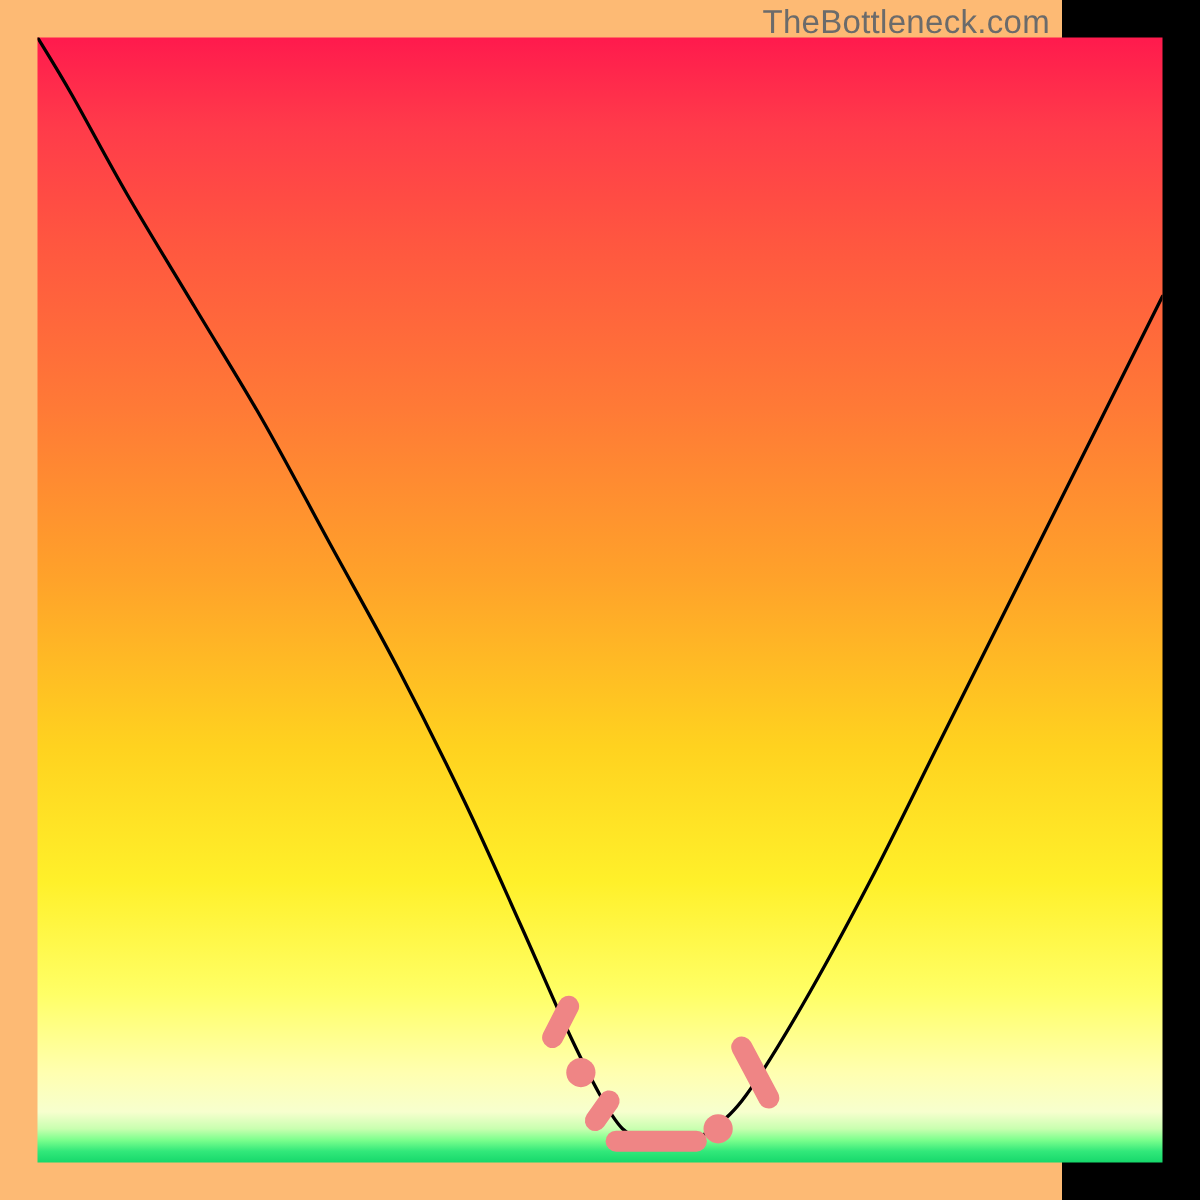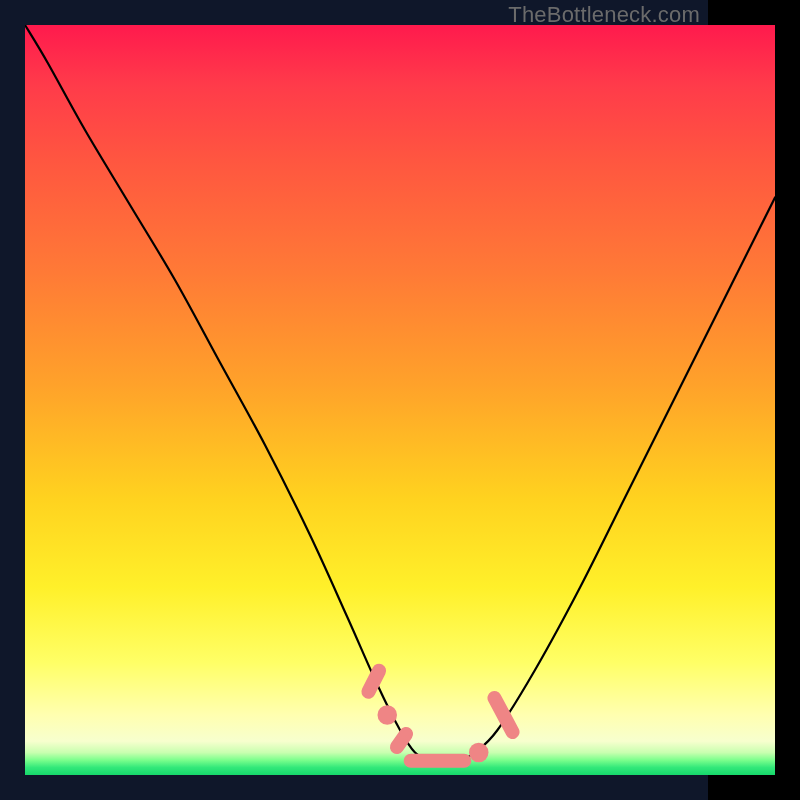"TheBottleneck.com" .frame { background: #0f172a -> #fdba74 }
